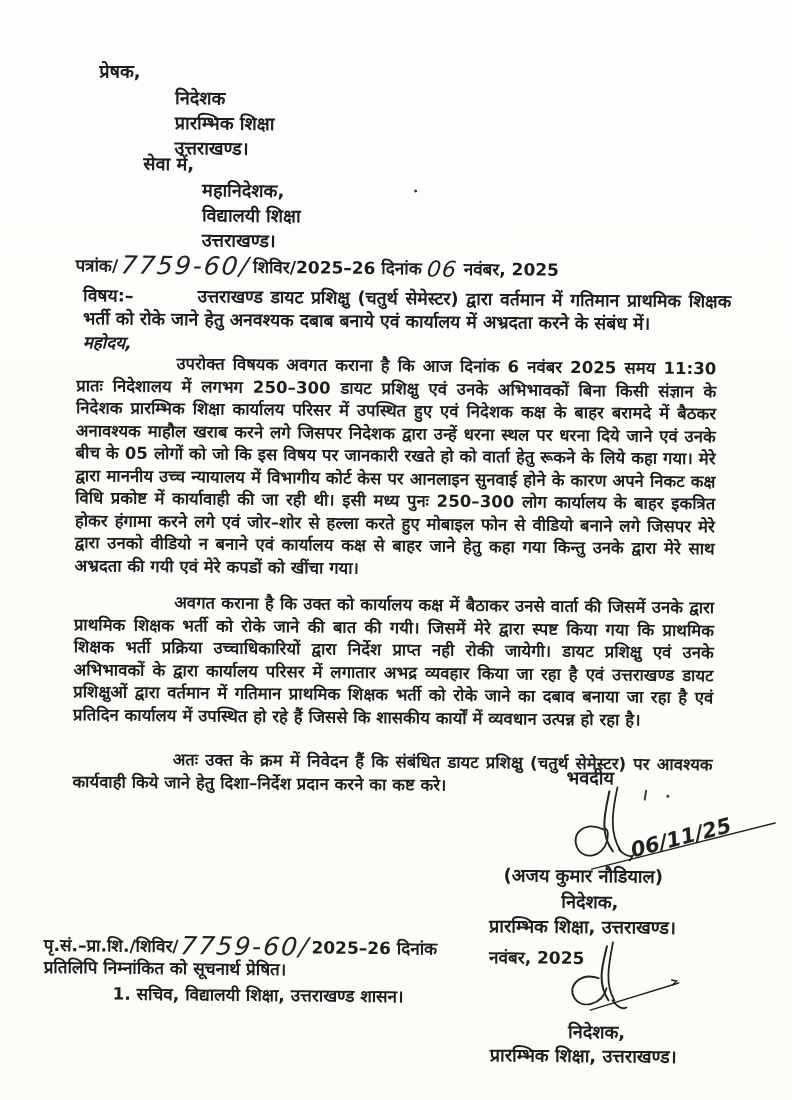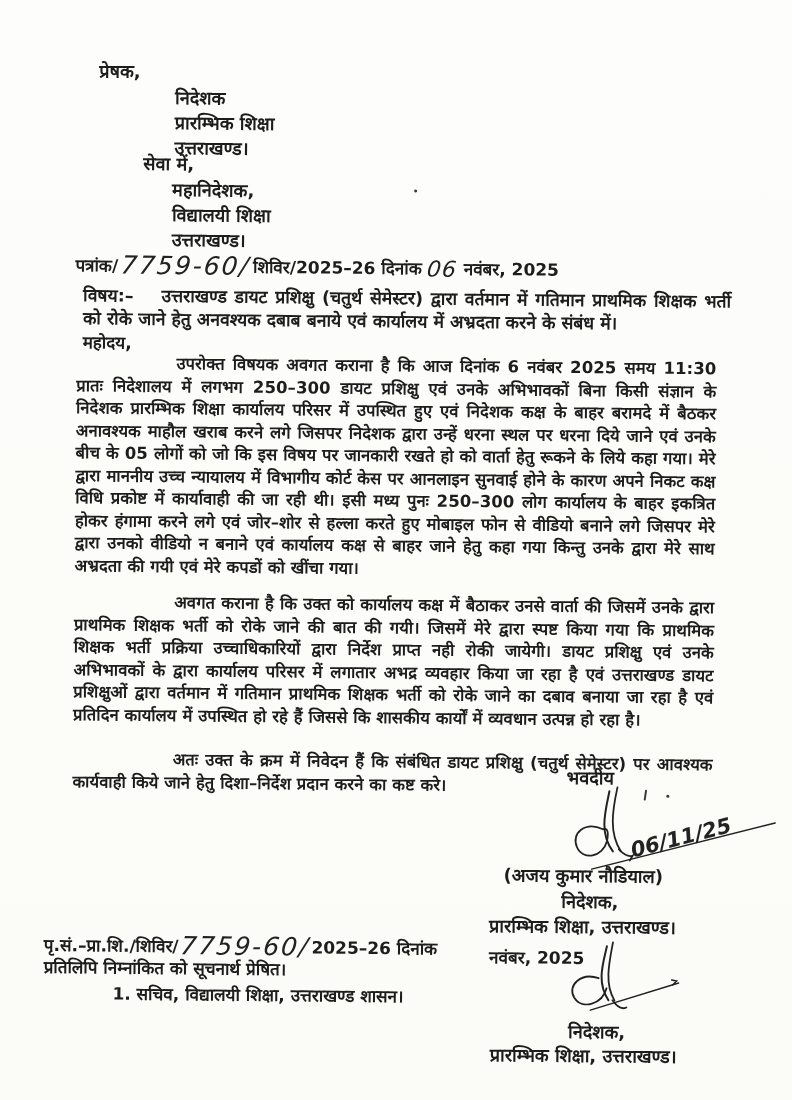"महानिदेशक," div.abs { left: 174px -> 204px }
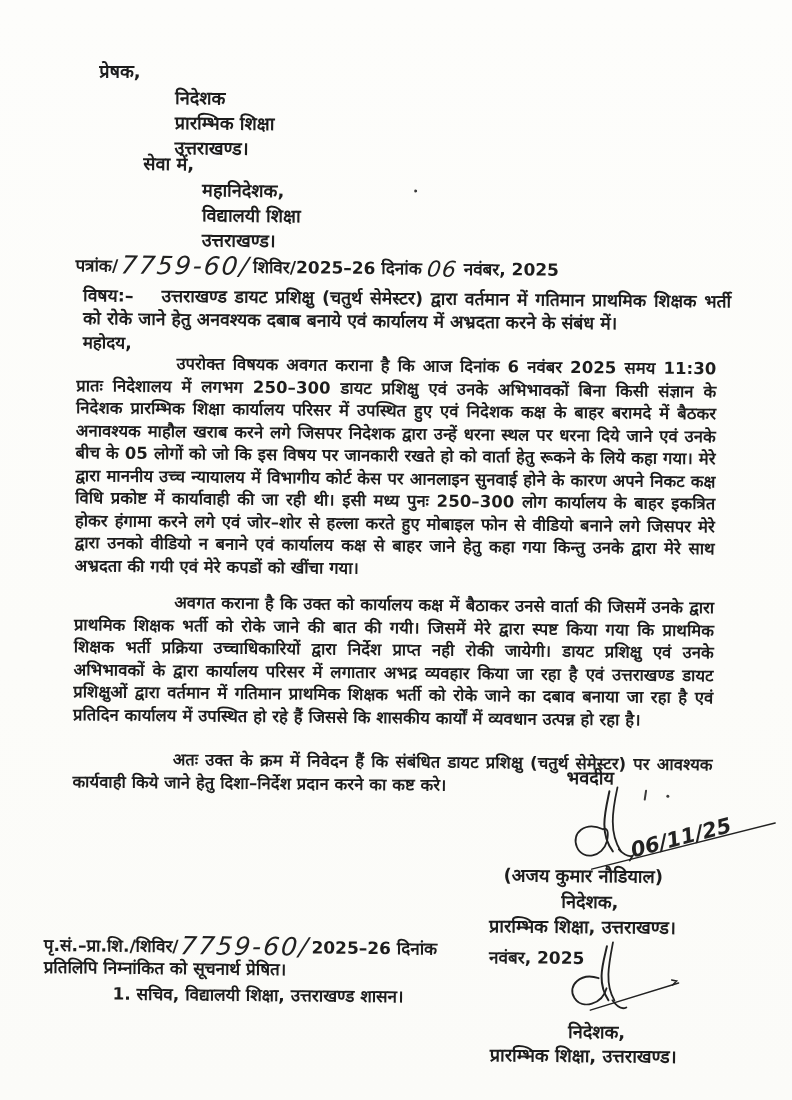"विषय:–" .subject .lbl { margin-right: 28px -> 64px }
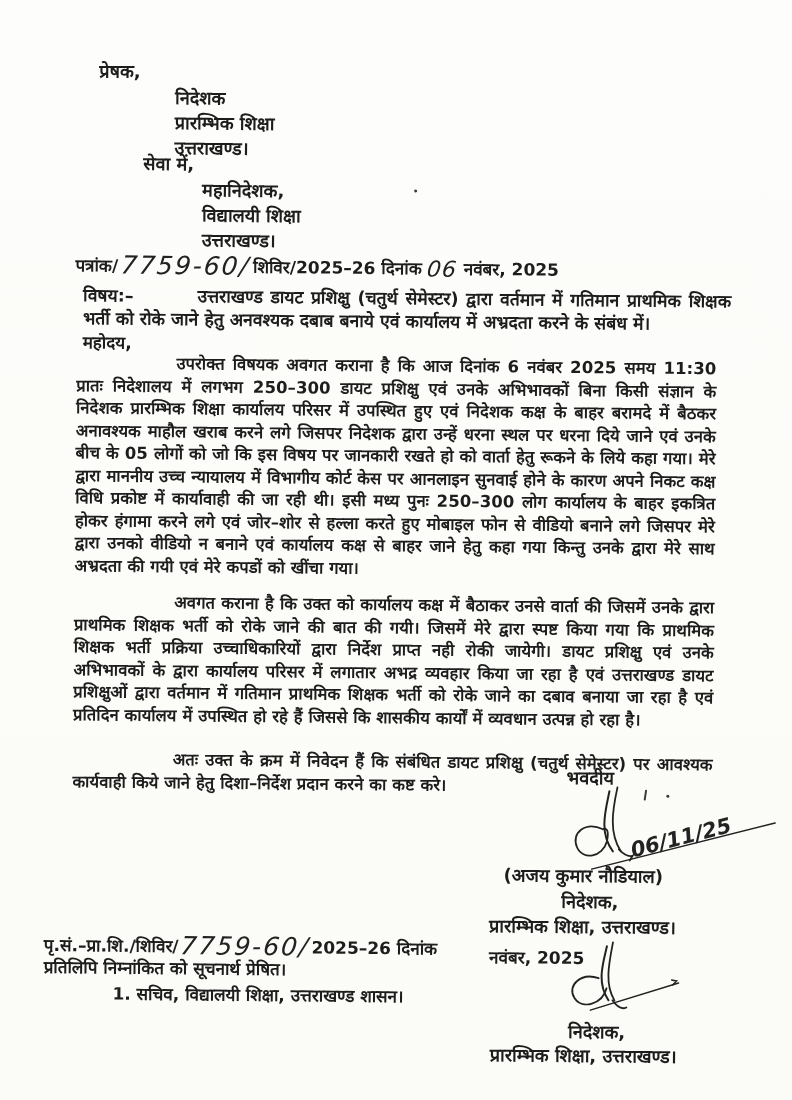"महोदय," div.abs { font-style: none -> italic }
